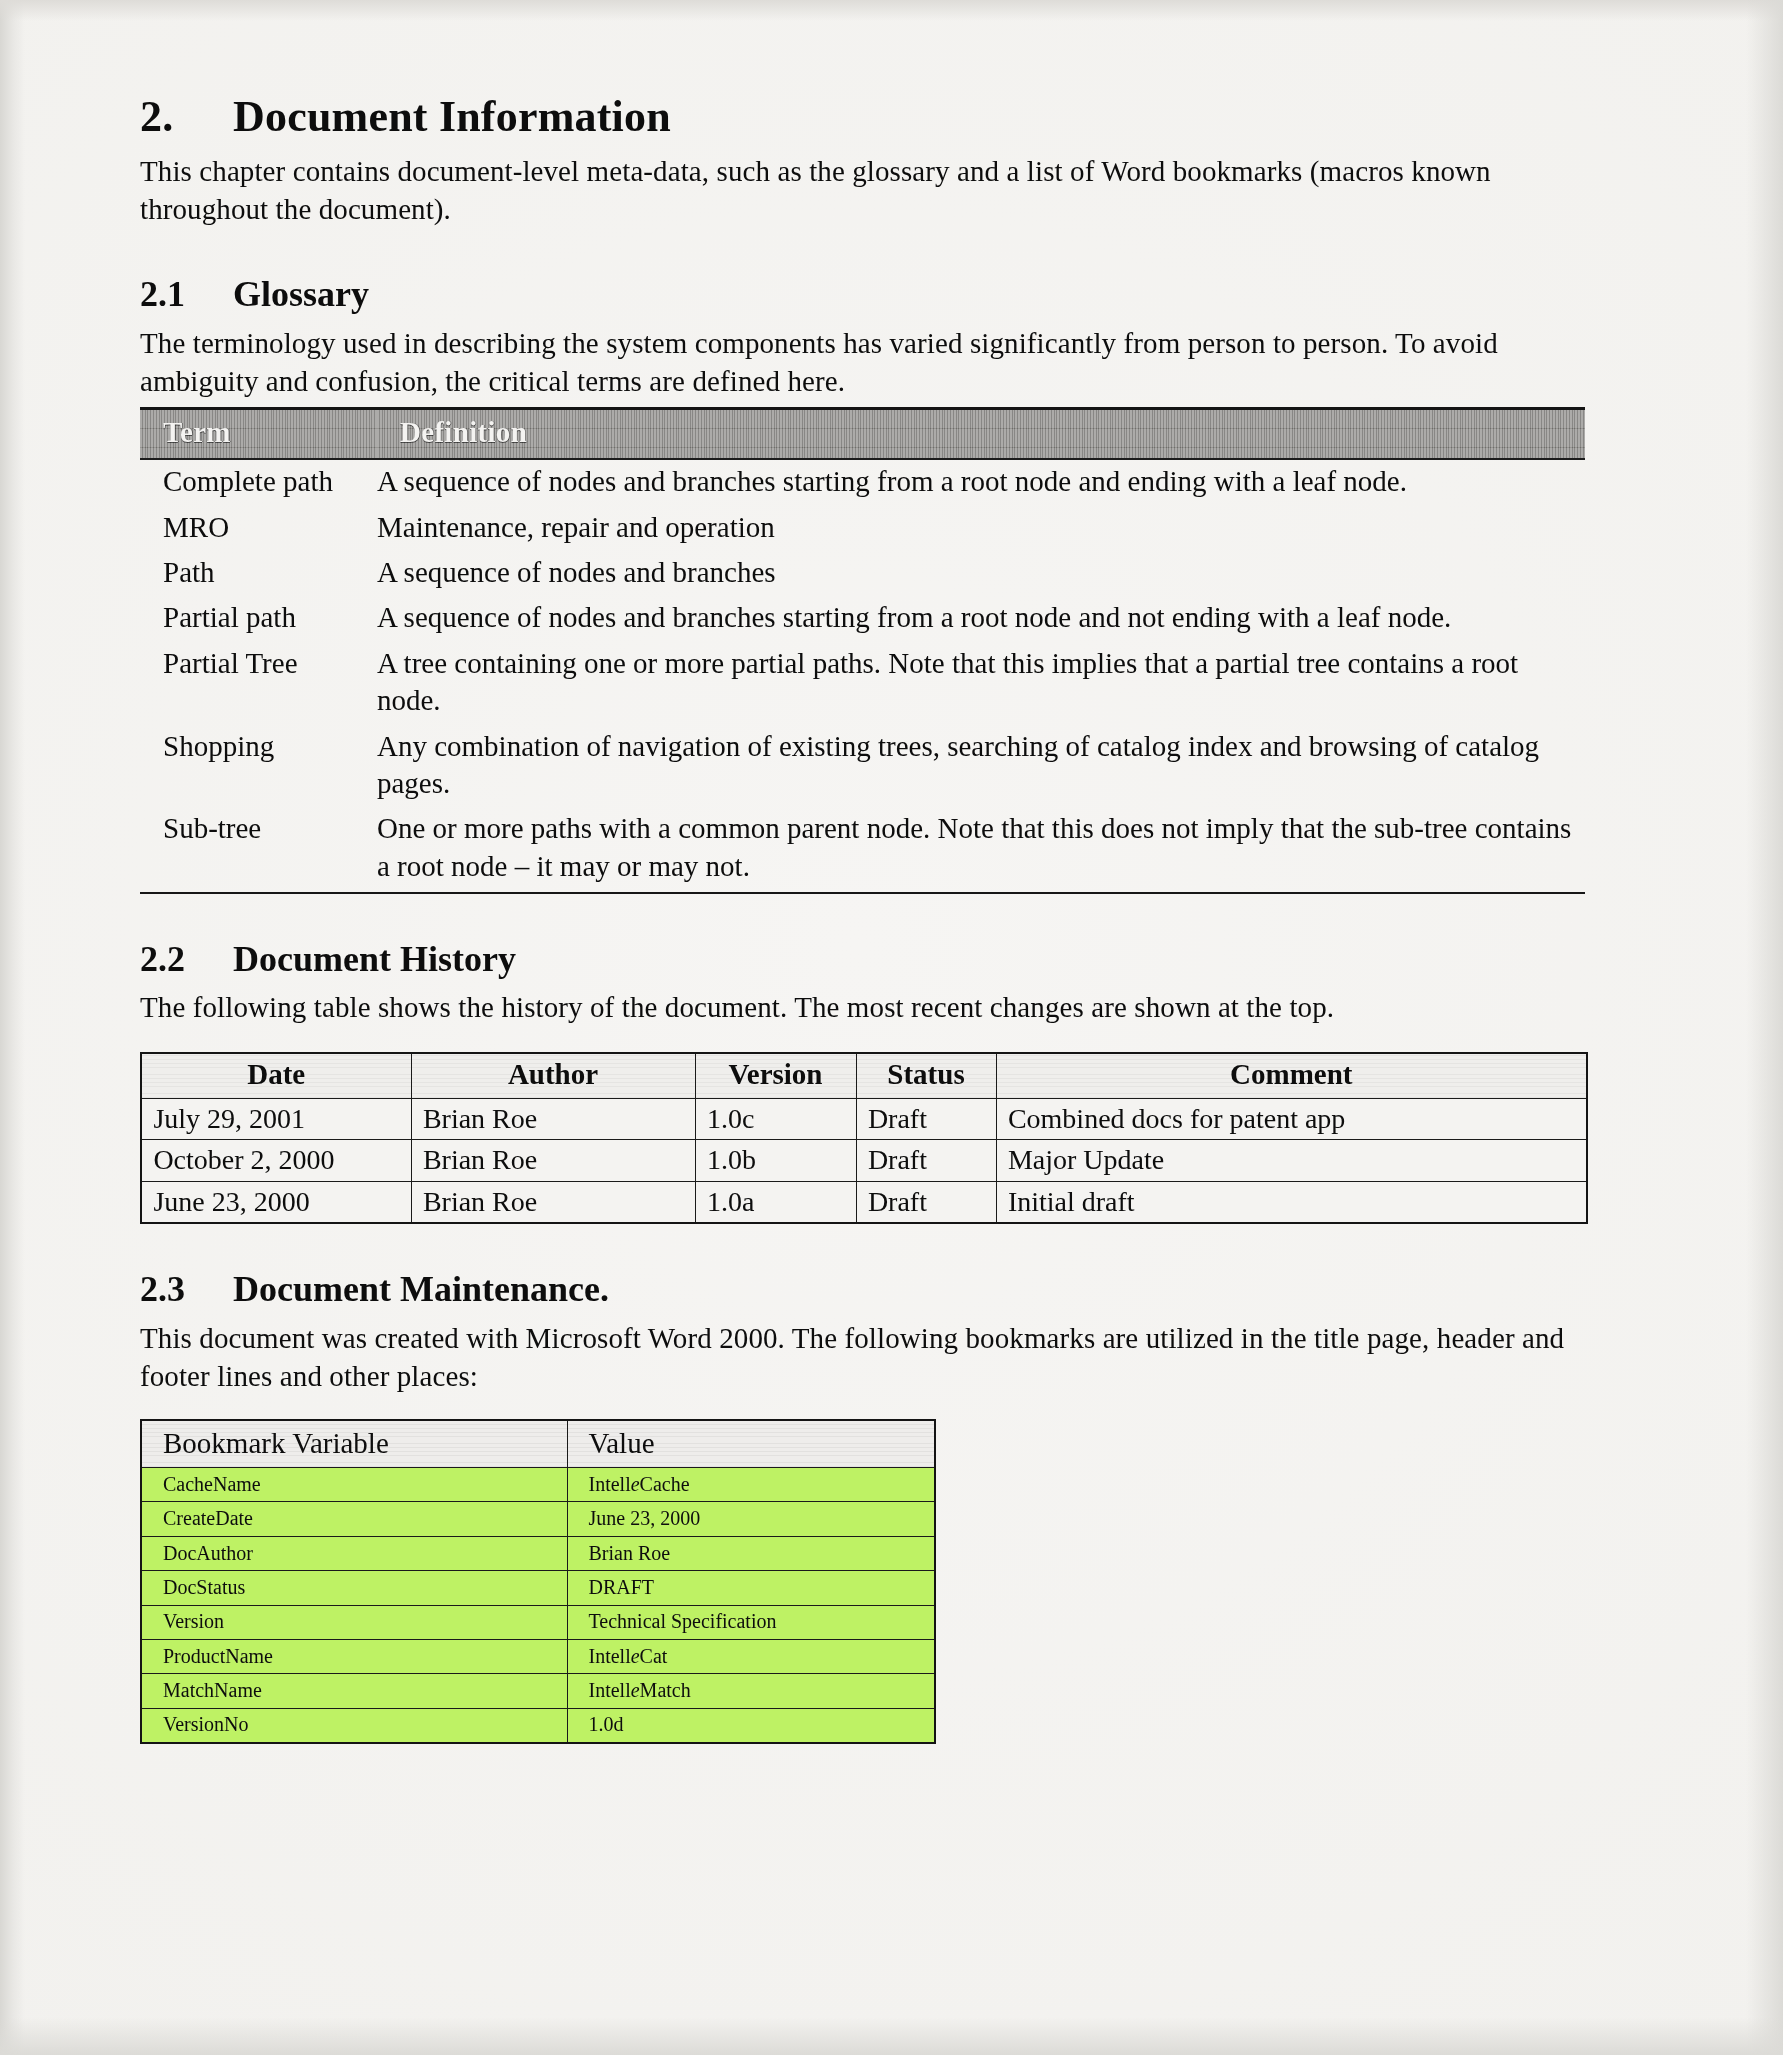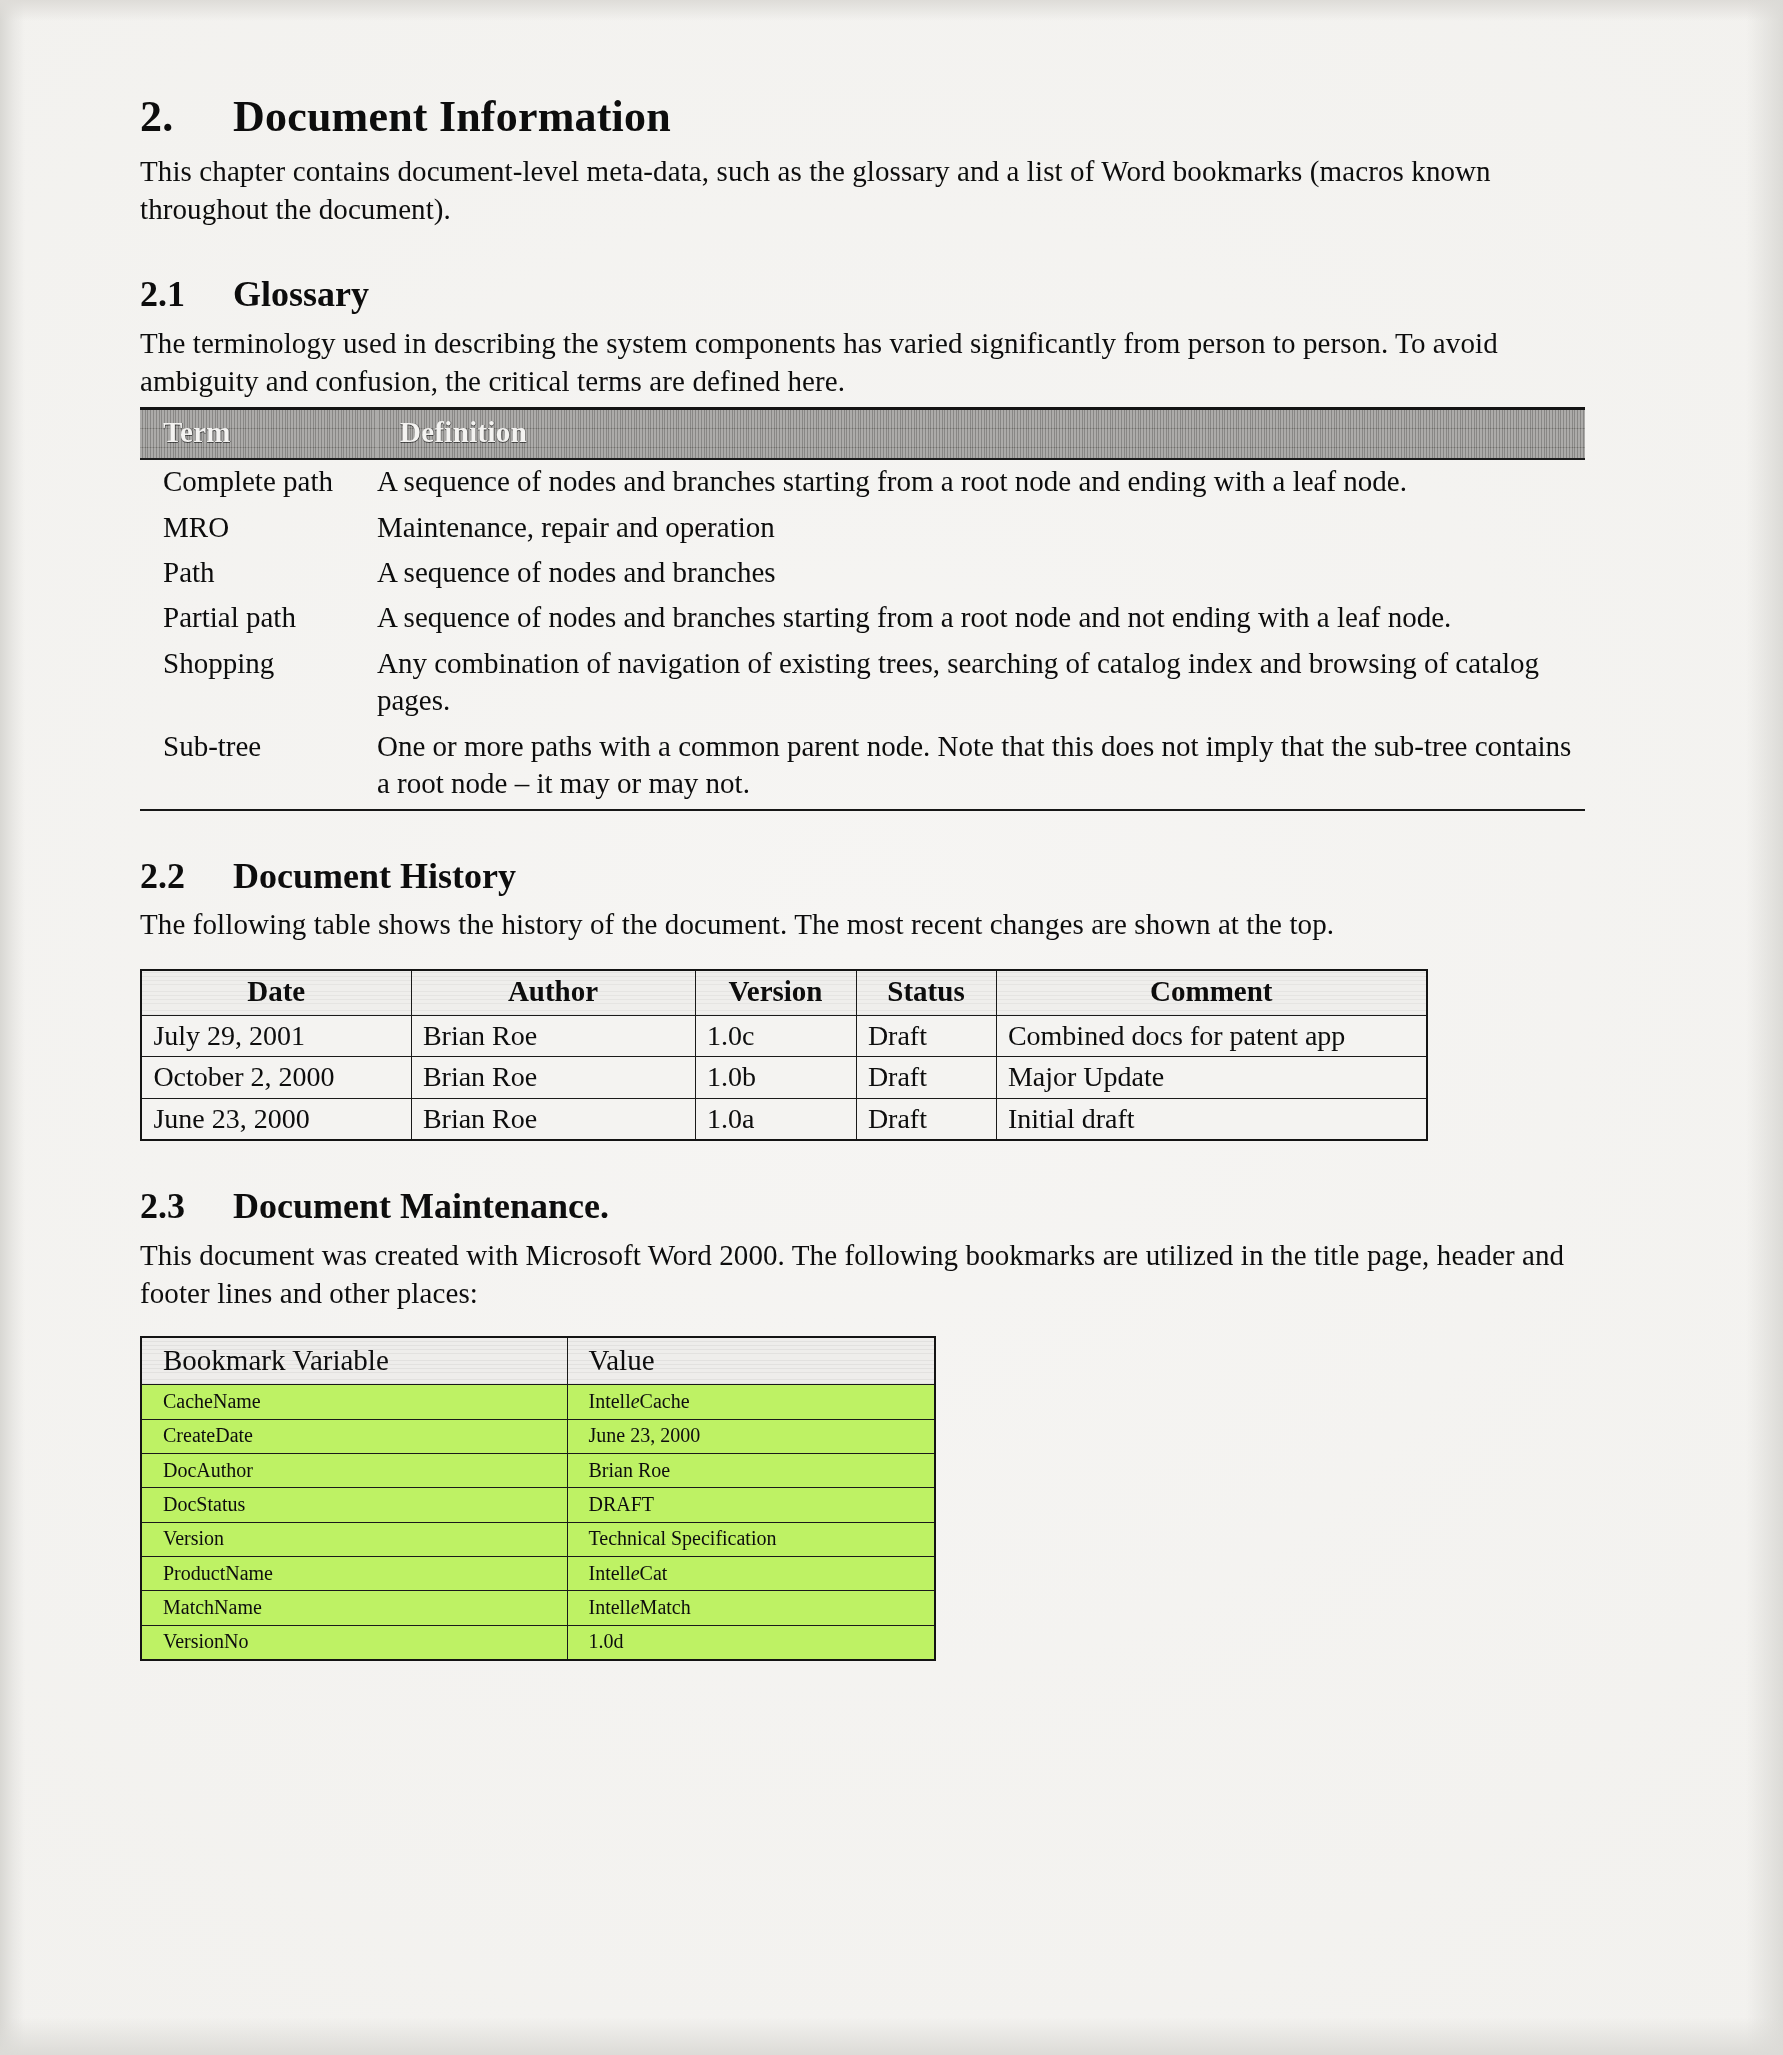"Partial Tree" tr { html: none -> <tr> <td>Partial Tree</td> <td>A tree containing one or more partial paths. Note that this implies that a partial tree contains a root node.</td> </tr> }
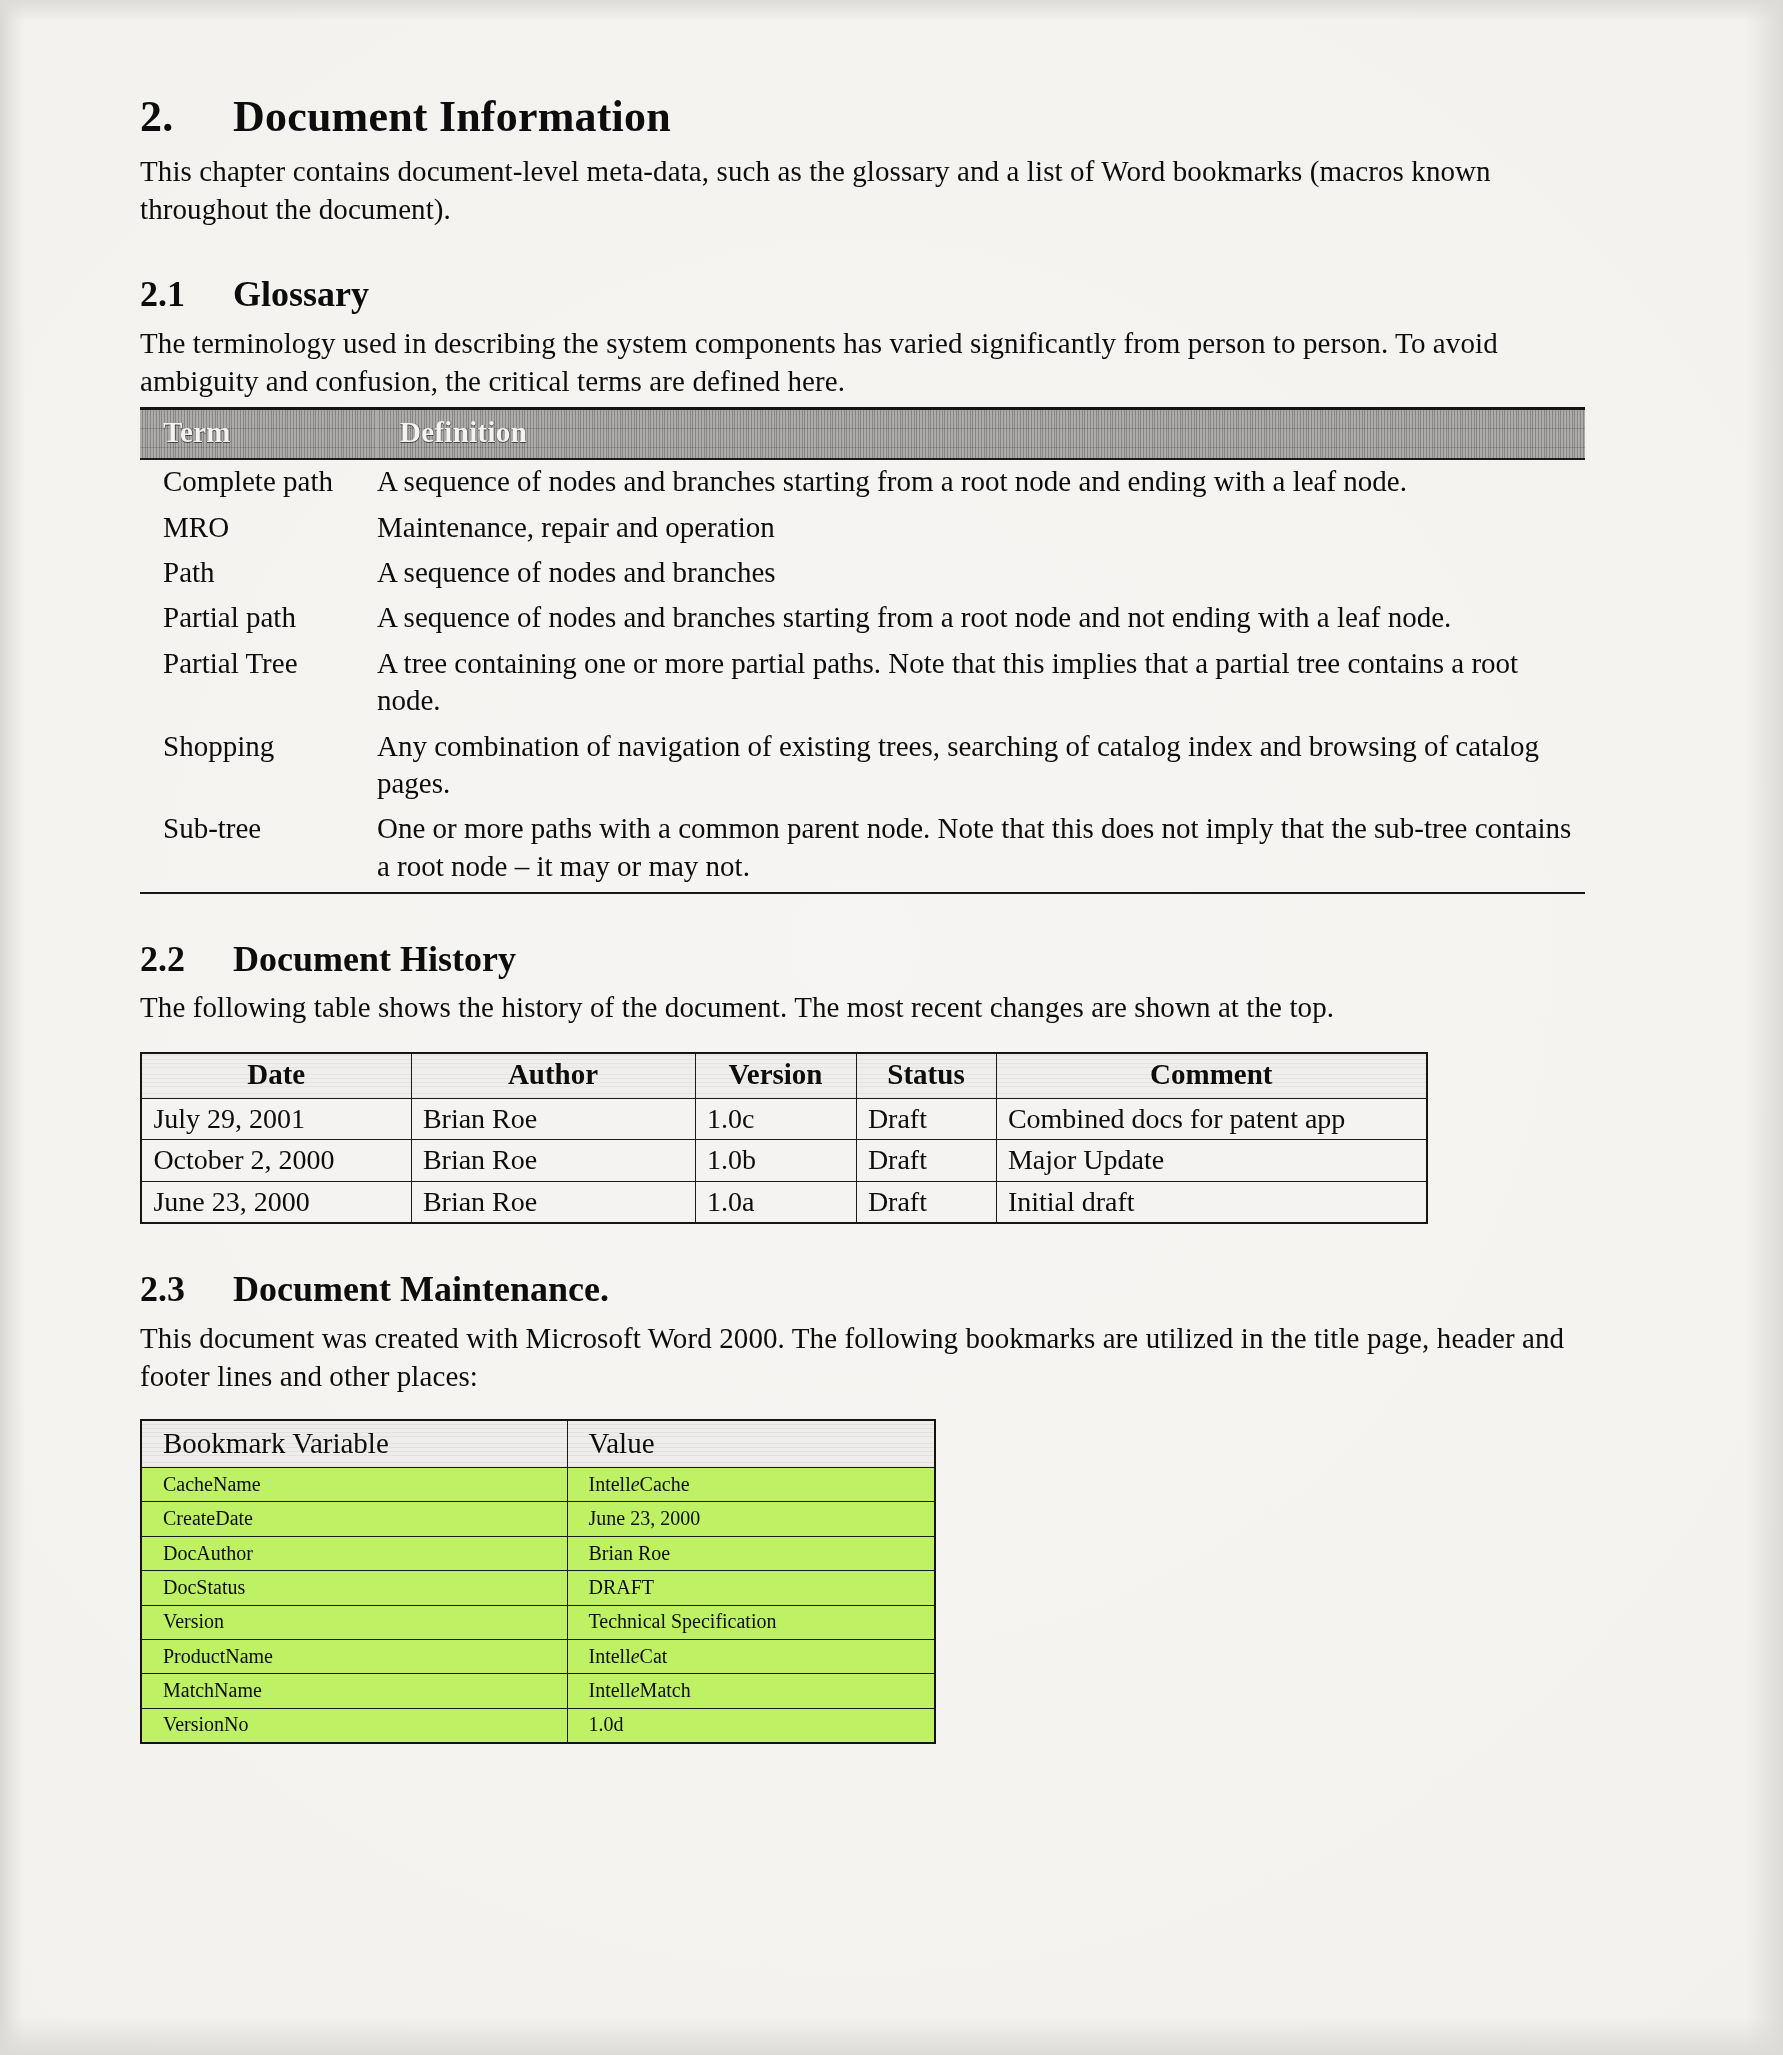"Date" .history { width: 1288px -> 1448px }
